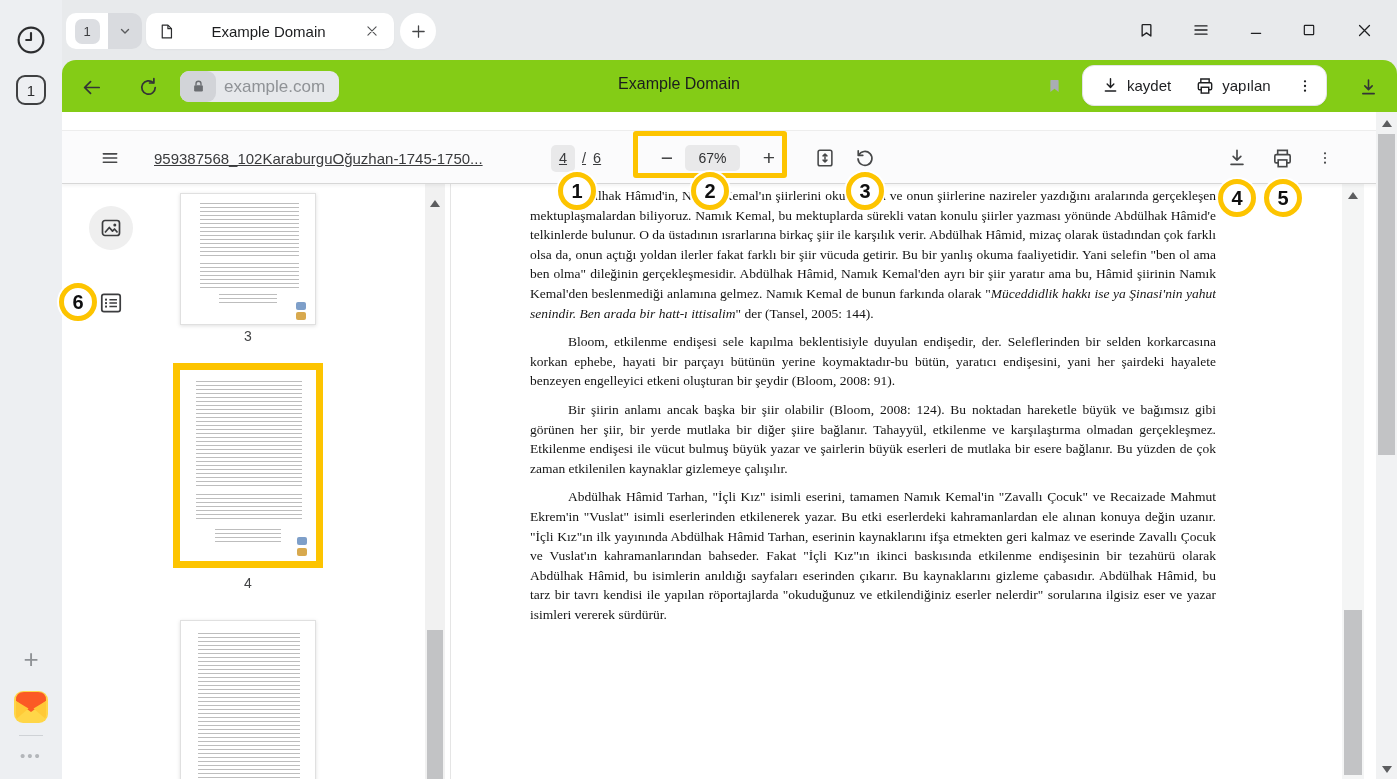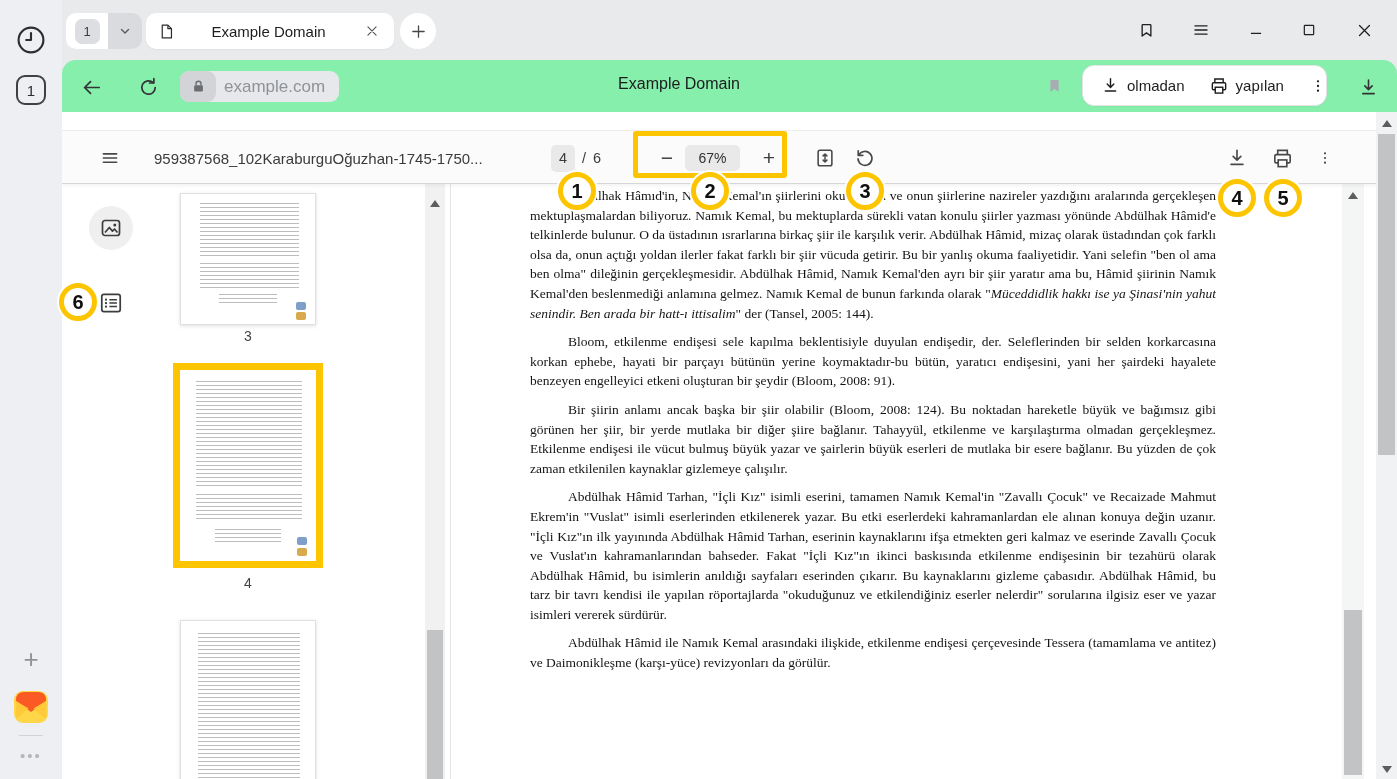"example.com" .addressbar { background: #86efac -> #84cc16 }
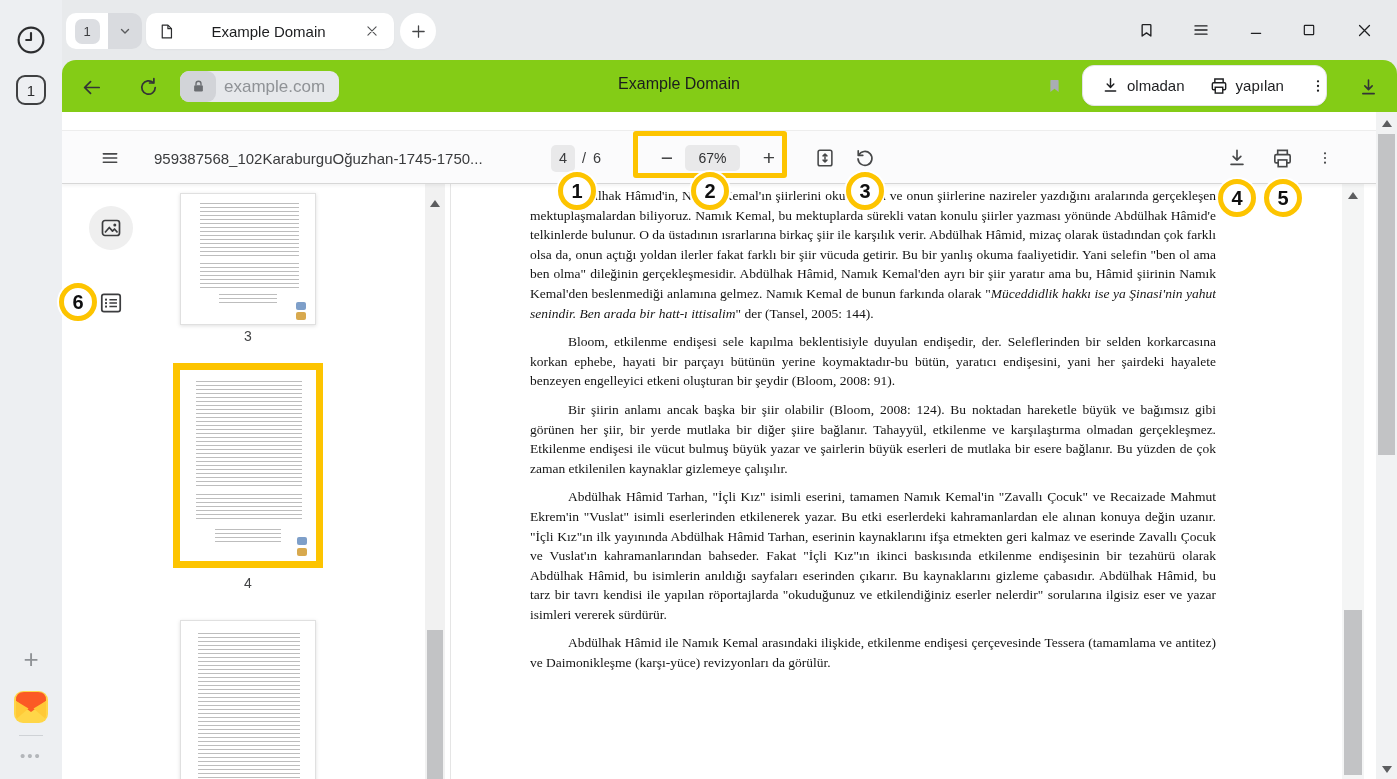"olmadan" span { text: olmadan -> kaydet }
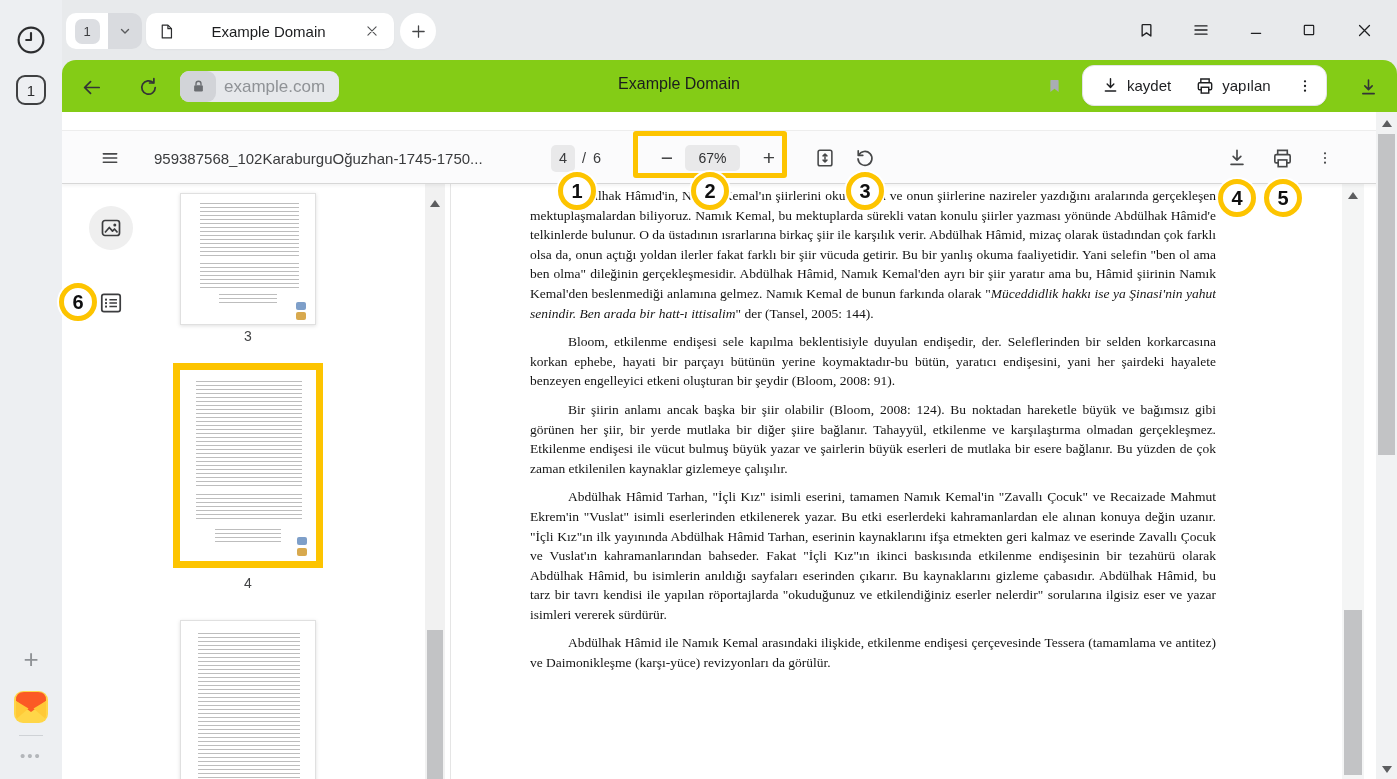"959387568_102KaraburguOğuzhan-1745-1750." .tb-static { text-decoration: none -> underline }
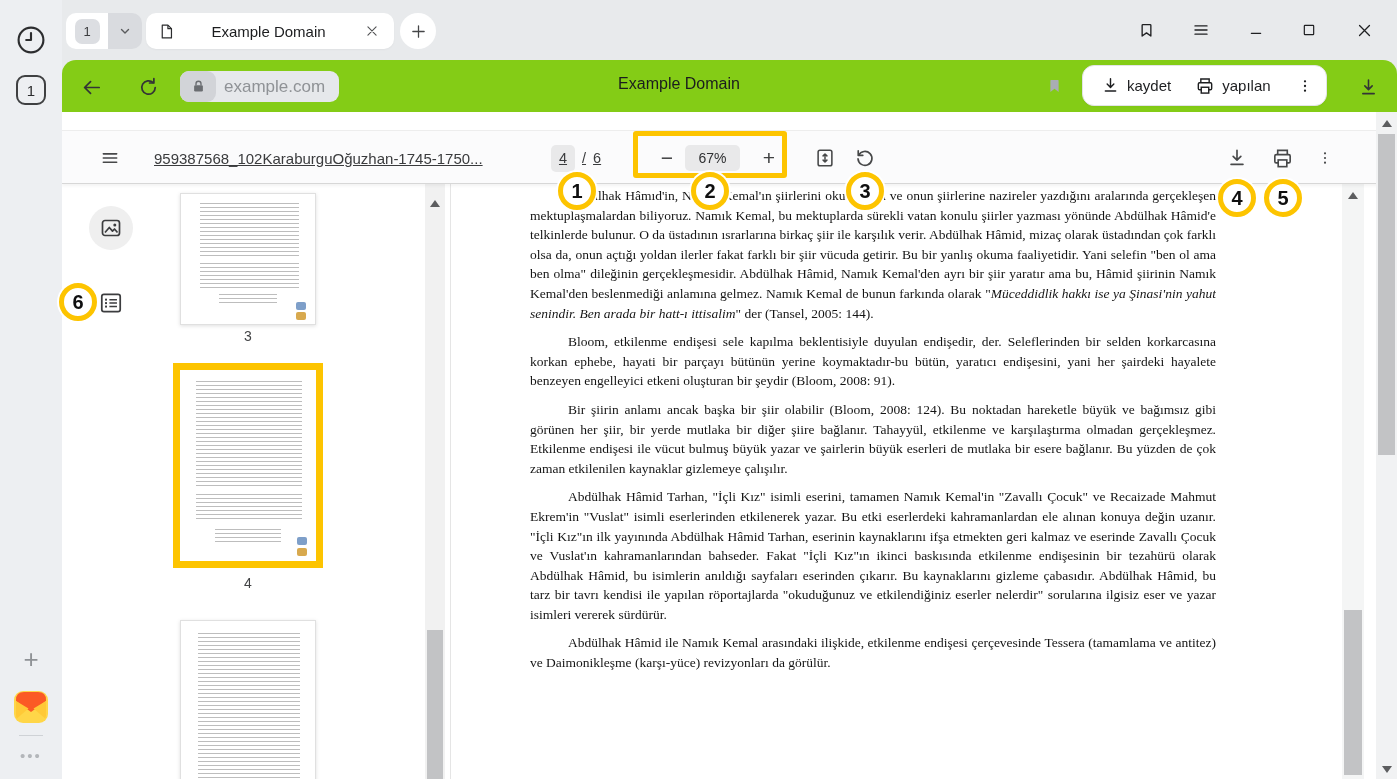"Abdülhak Hâmid ile Namık Kemal" p { html: <p><span>Abdülhak Hâmid ile Namık Kemal arasındaki ilişkide, etkilenme endişesi çerçevesinde Tessera (tamamlama ve antitez) ve Daimonikleşme (karşı-yüce) revizyonları da görülür.</span></p> -> none }
